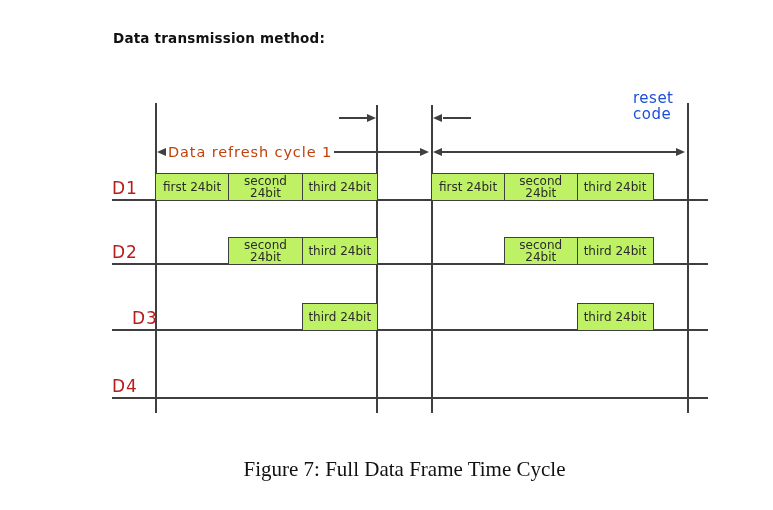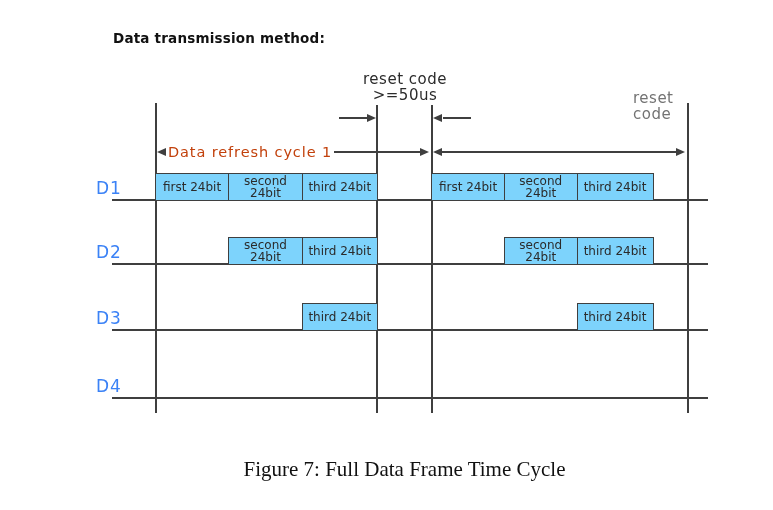"reset code" div.abs { html: <div> <div>reset code</div> <div>&gt;=50us</div> </div> -> none }
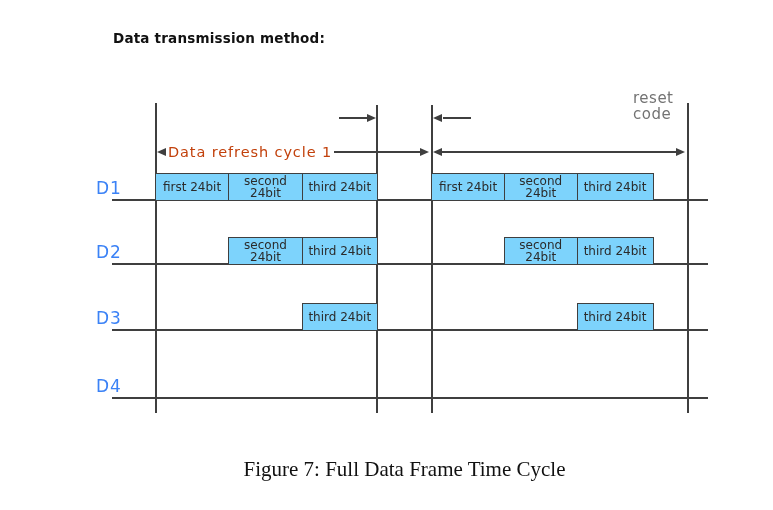"reset" #reset-right { color: #737373 -> #1d4ed8 }
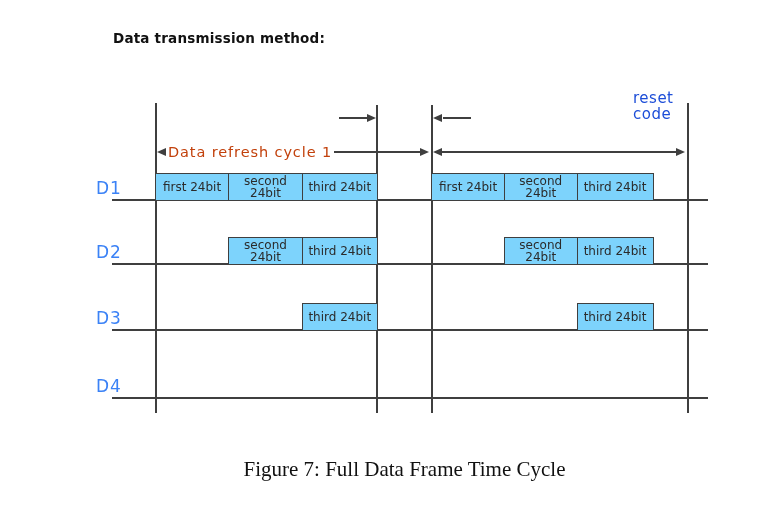"D1" .chlabel { color: #3b82f6 -> #b91c1c; left: 96px -> 112px }
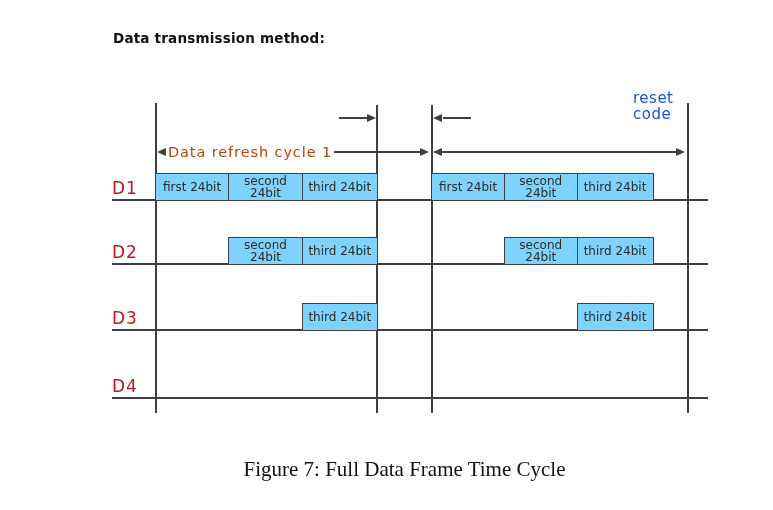"first 24bit" .blk { background: #7dd3fc -> #bef264 }
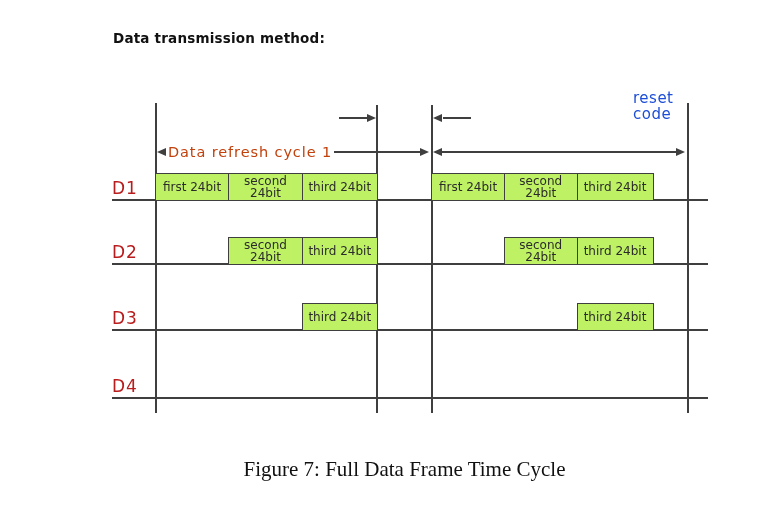"D3" #lbl-d3 { margin-left: none -> 20px }
